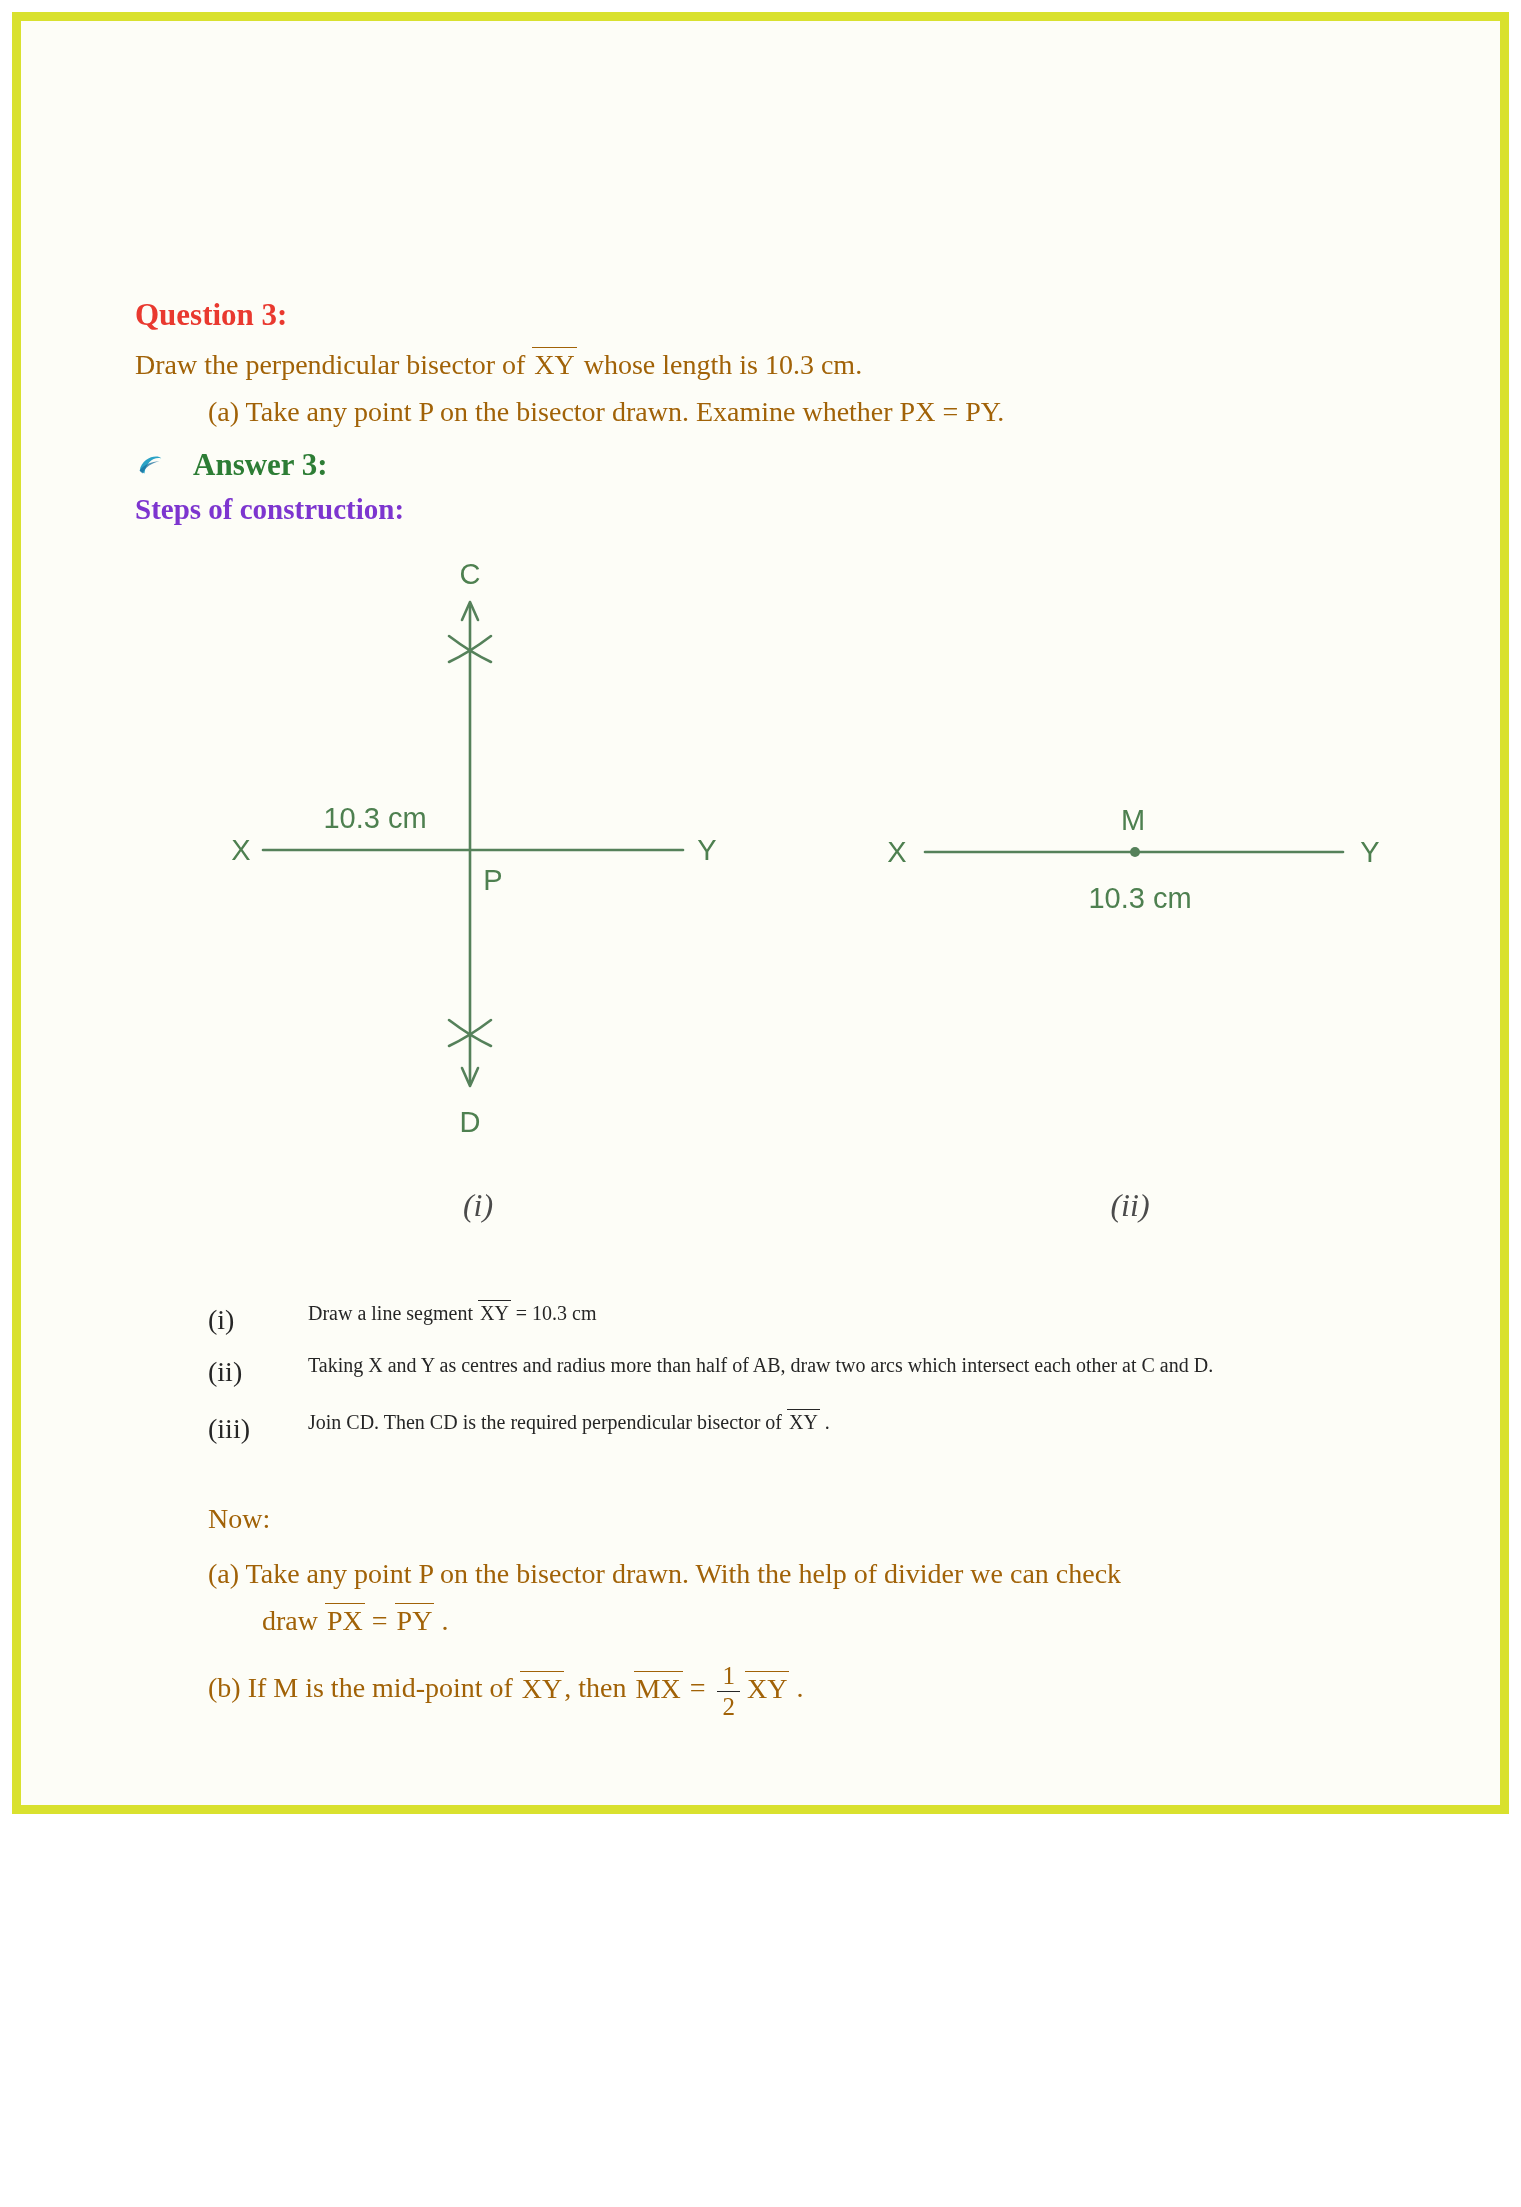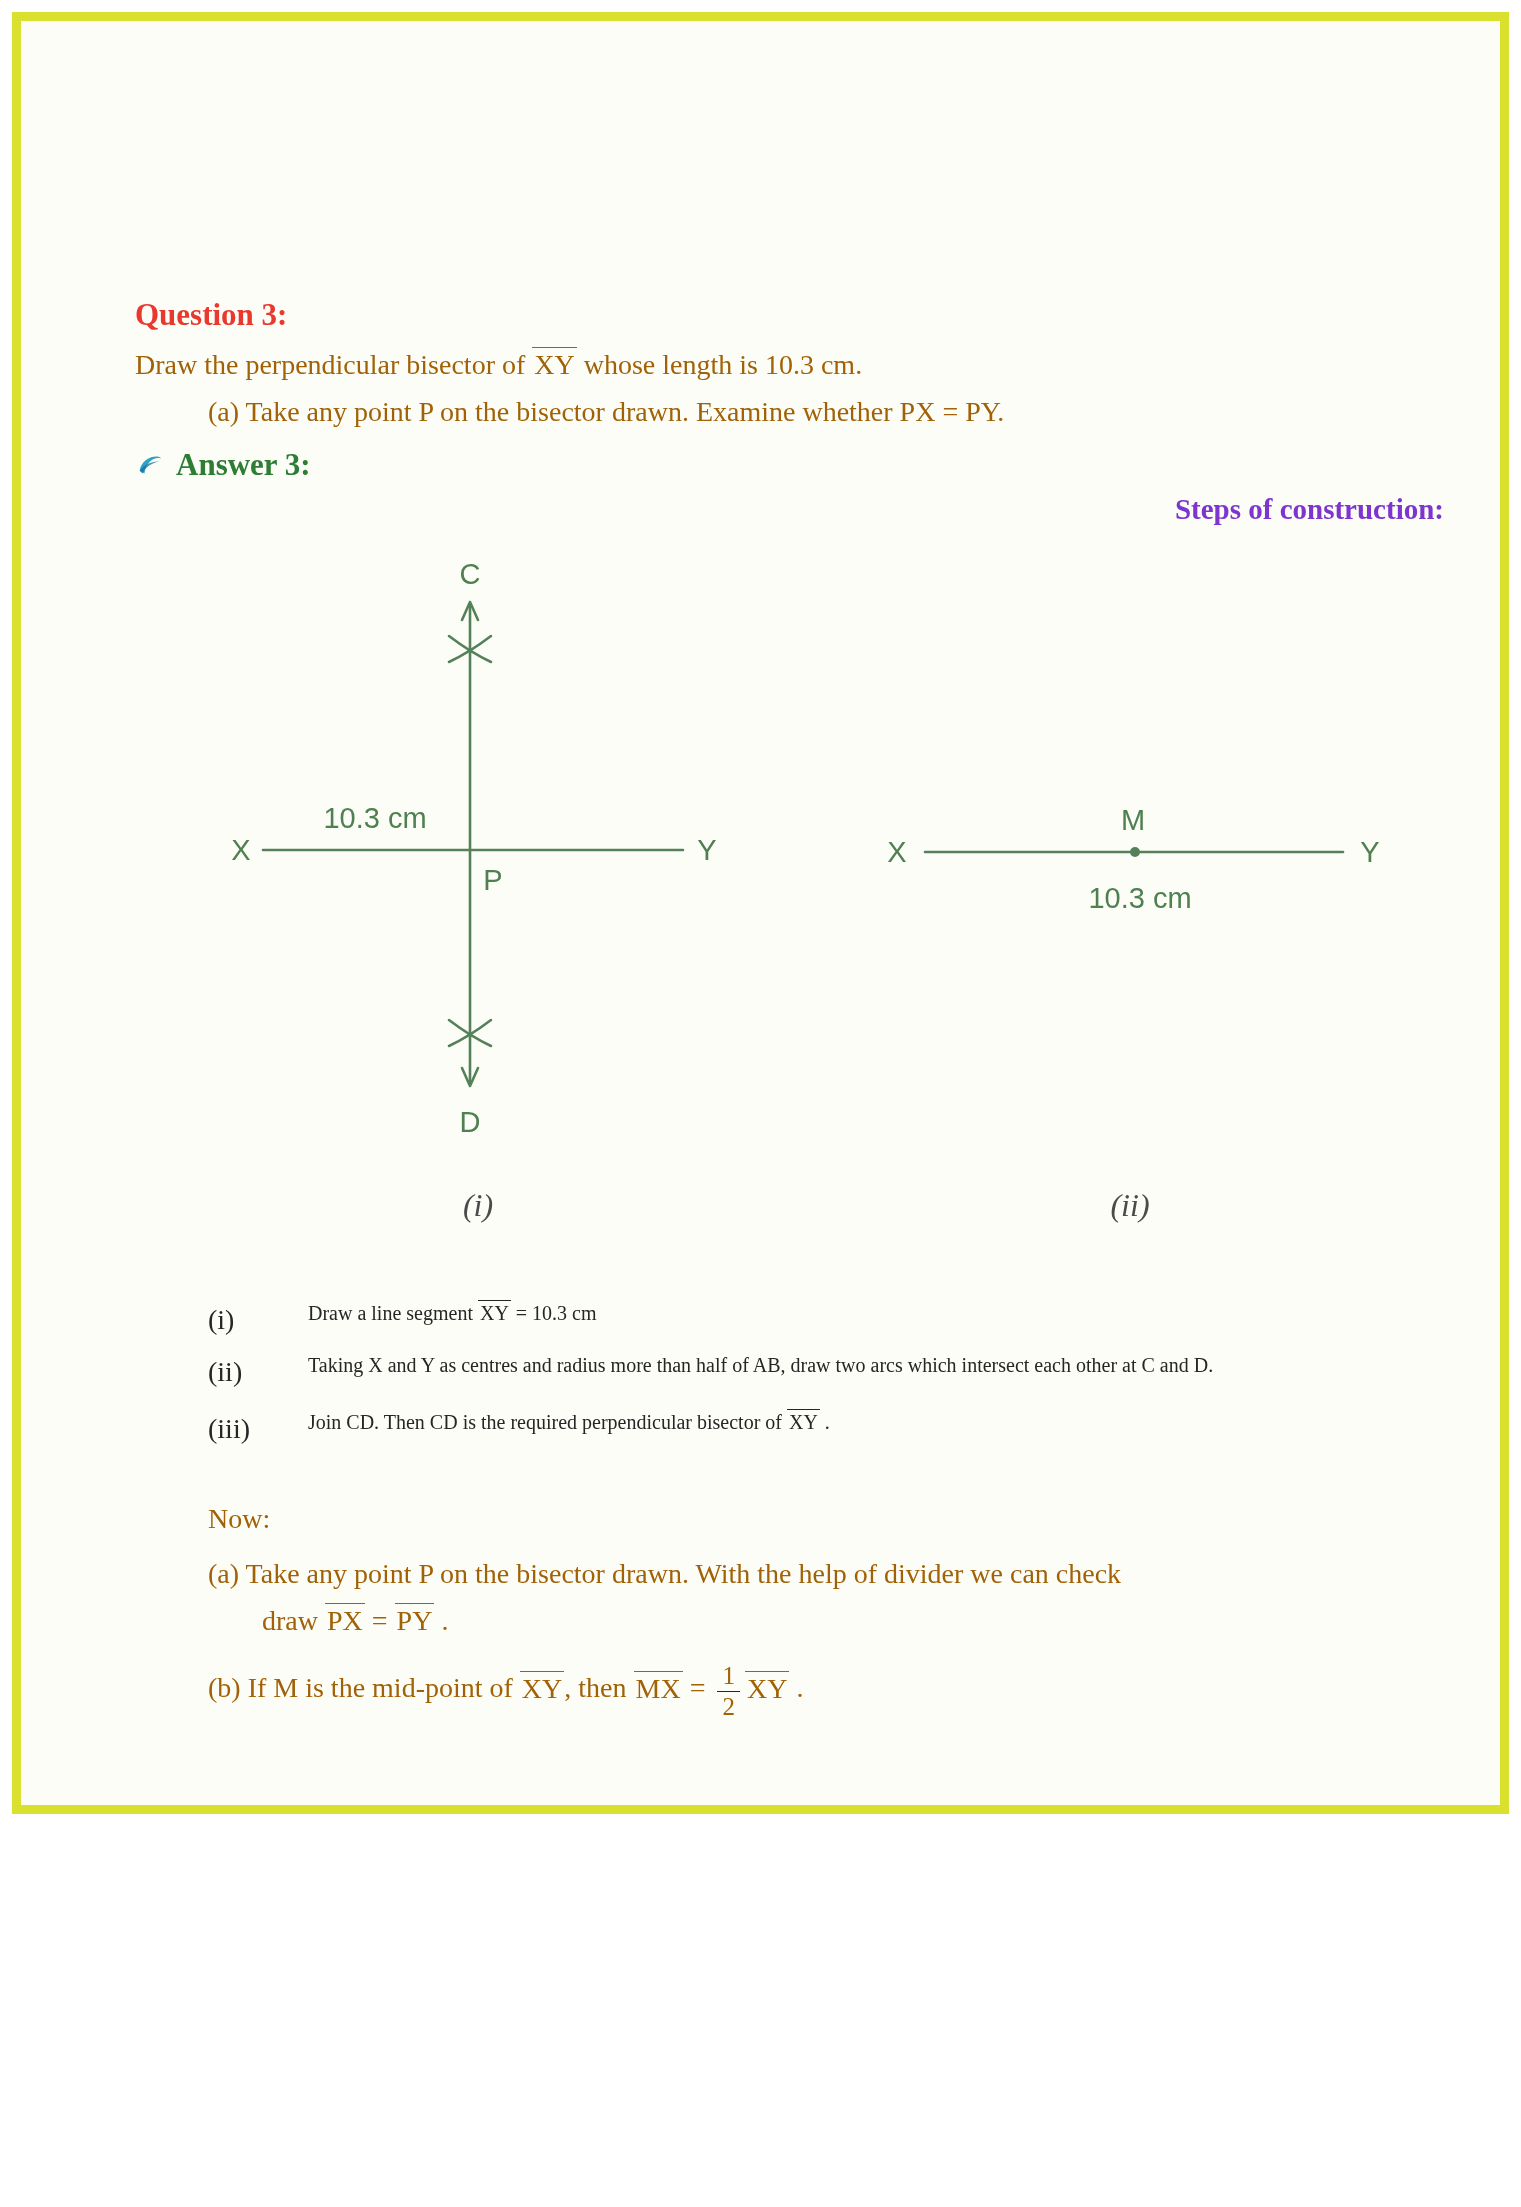"Answer 3:" .answer-row { gap: 11px -> 28px }
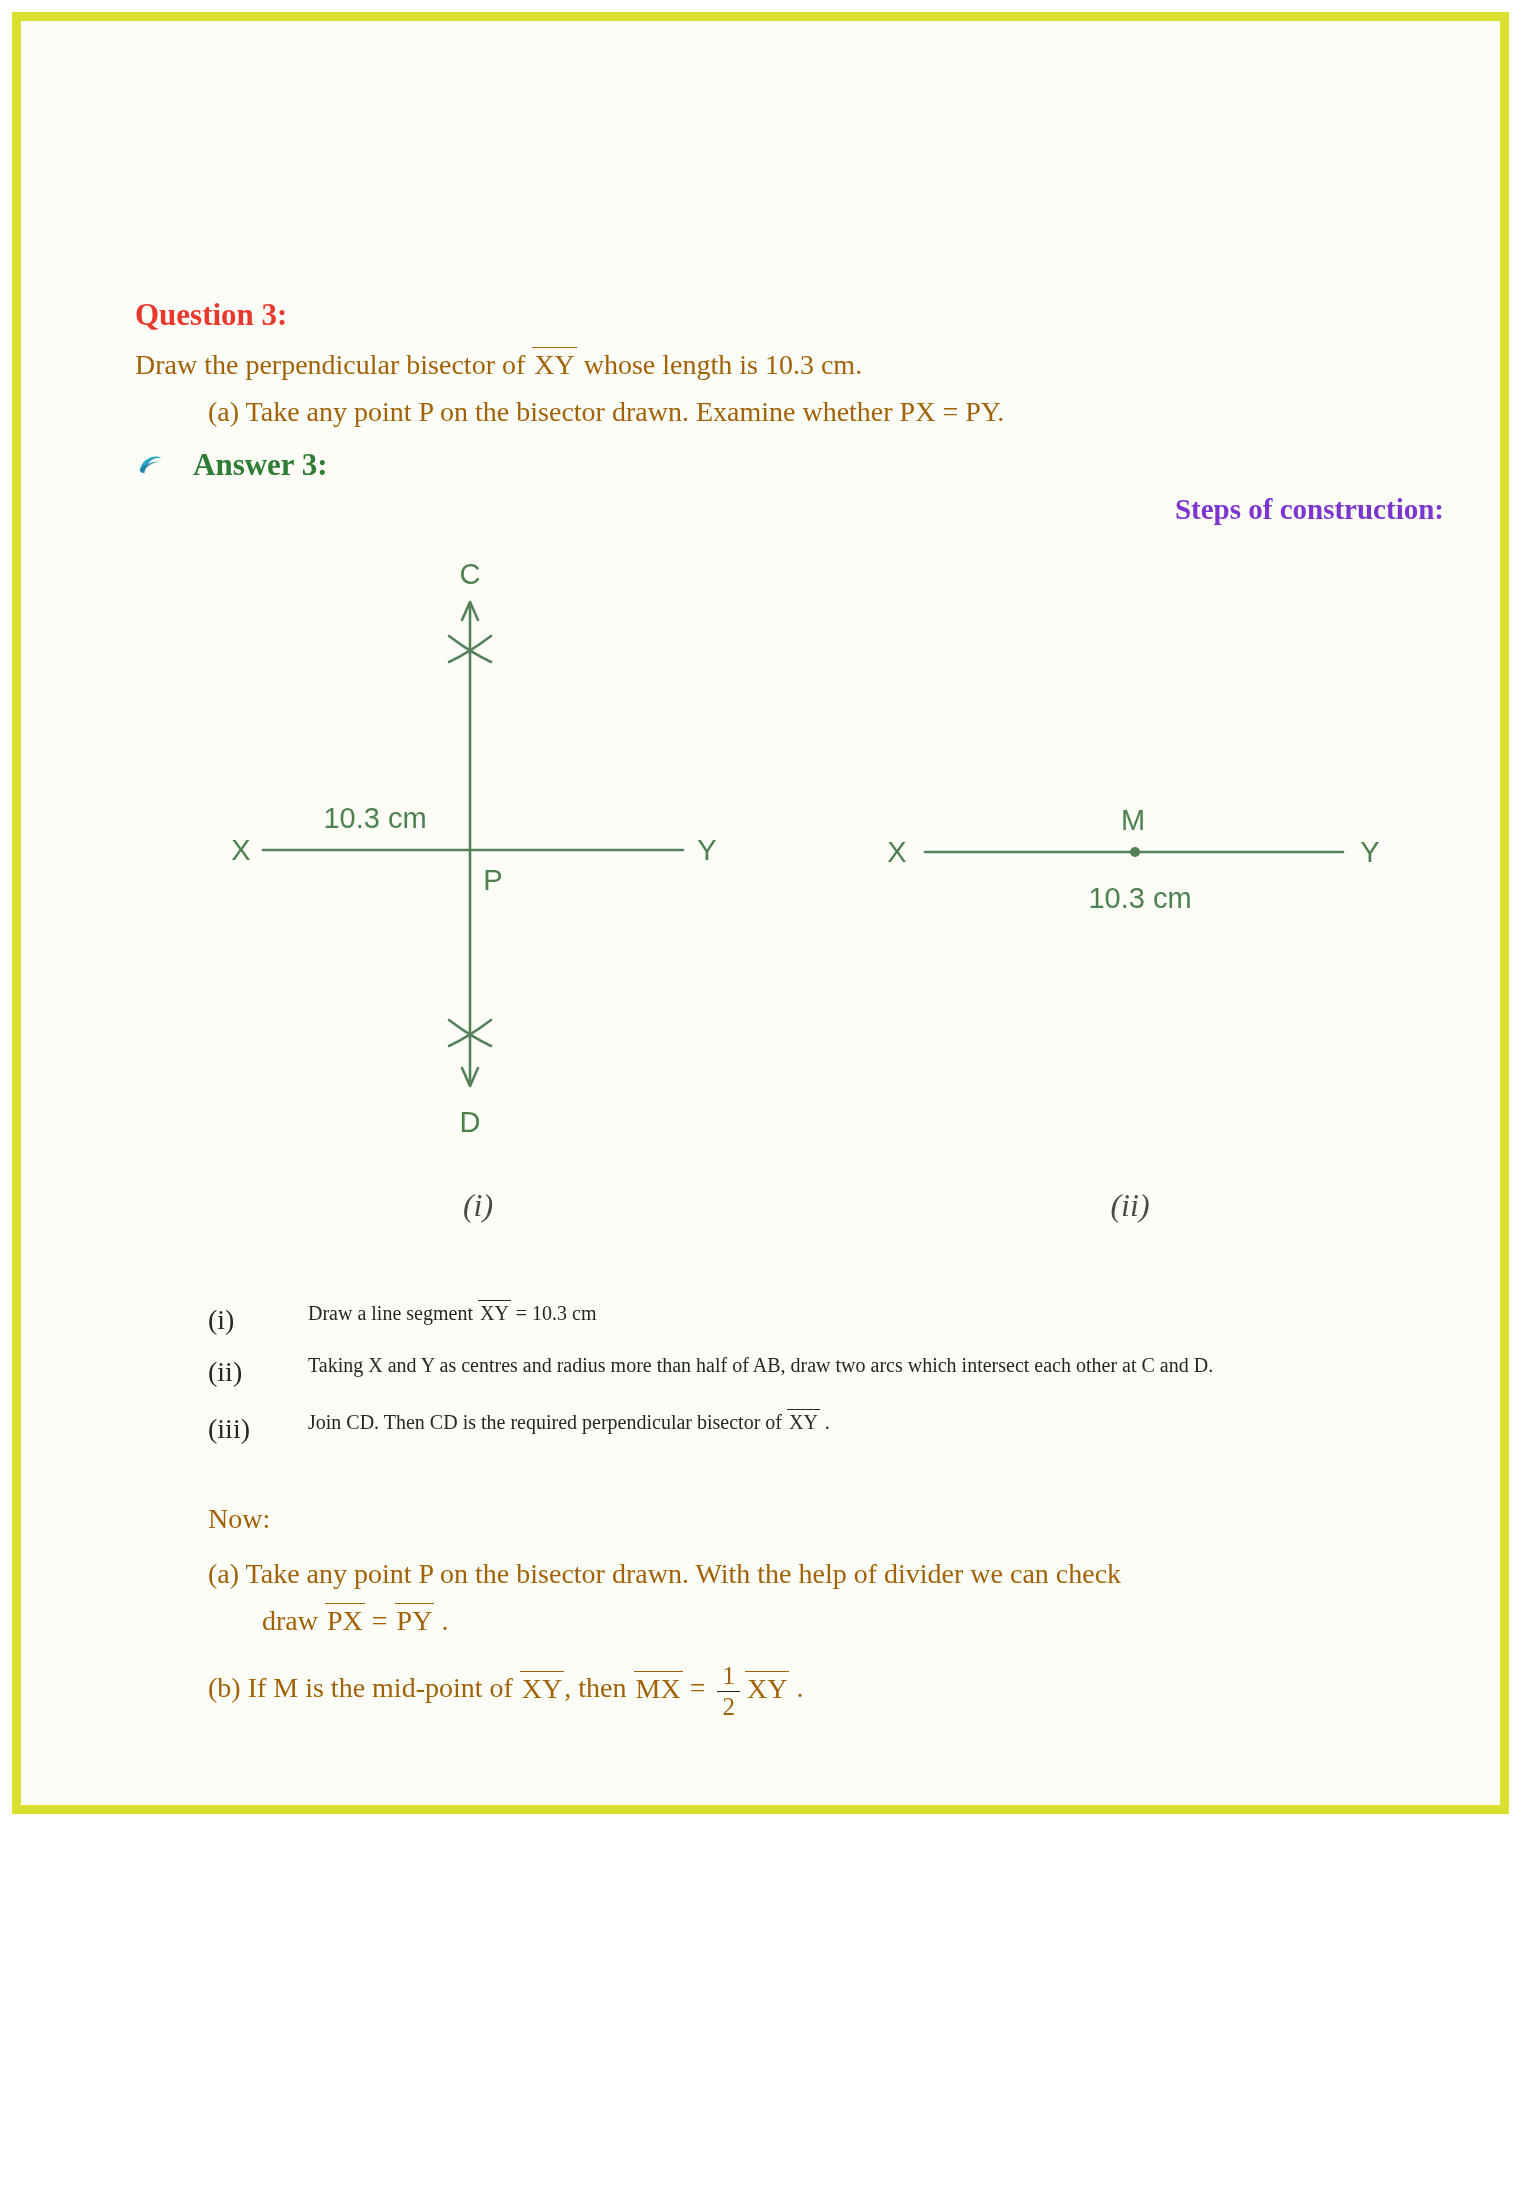"Steps of construction:" .steps-heading { text-align: right -> none }
